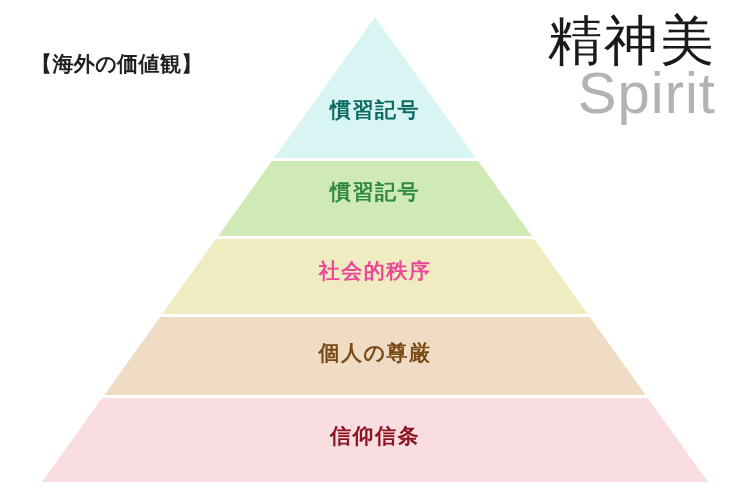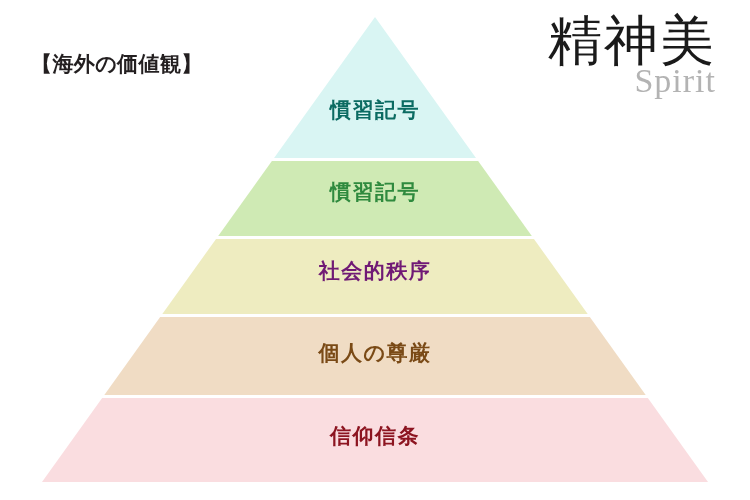"Spirit" #brand-roman { font-family: Liberation Serif, serif -> Liberation Sans, sans-serif; font-size: 34px -> 58px }
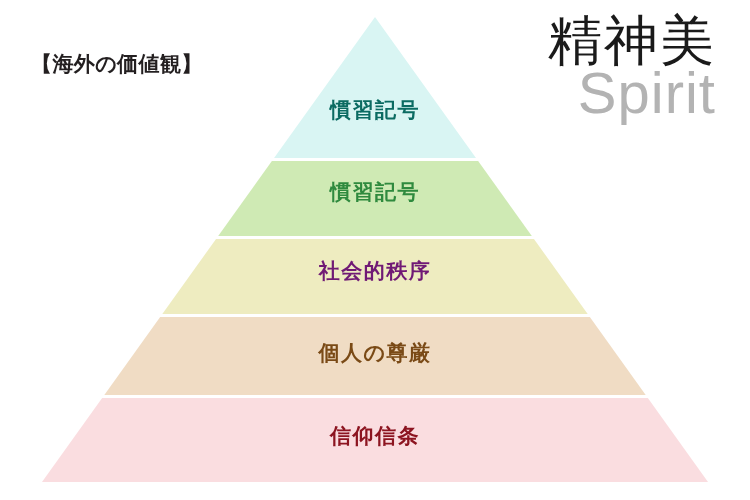"社会的秩序" div.tier-label { color: #701a75 -> #ec4899 }
